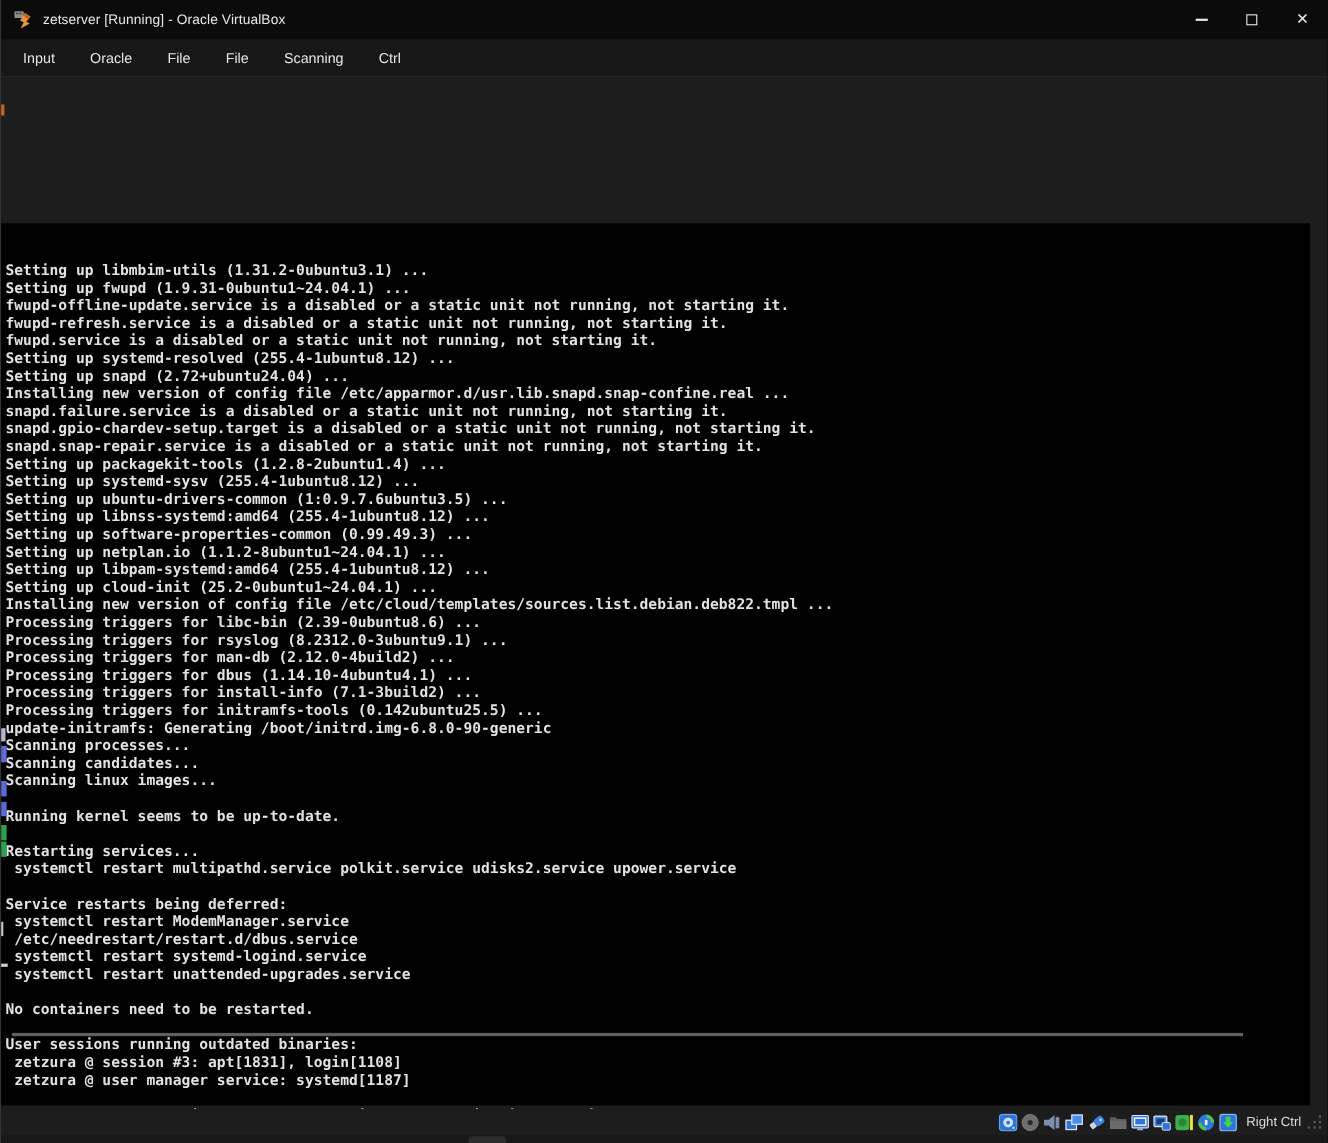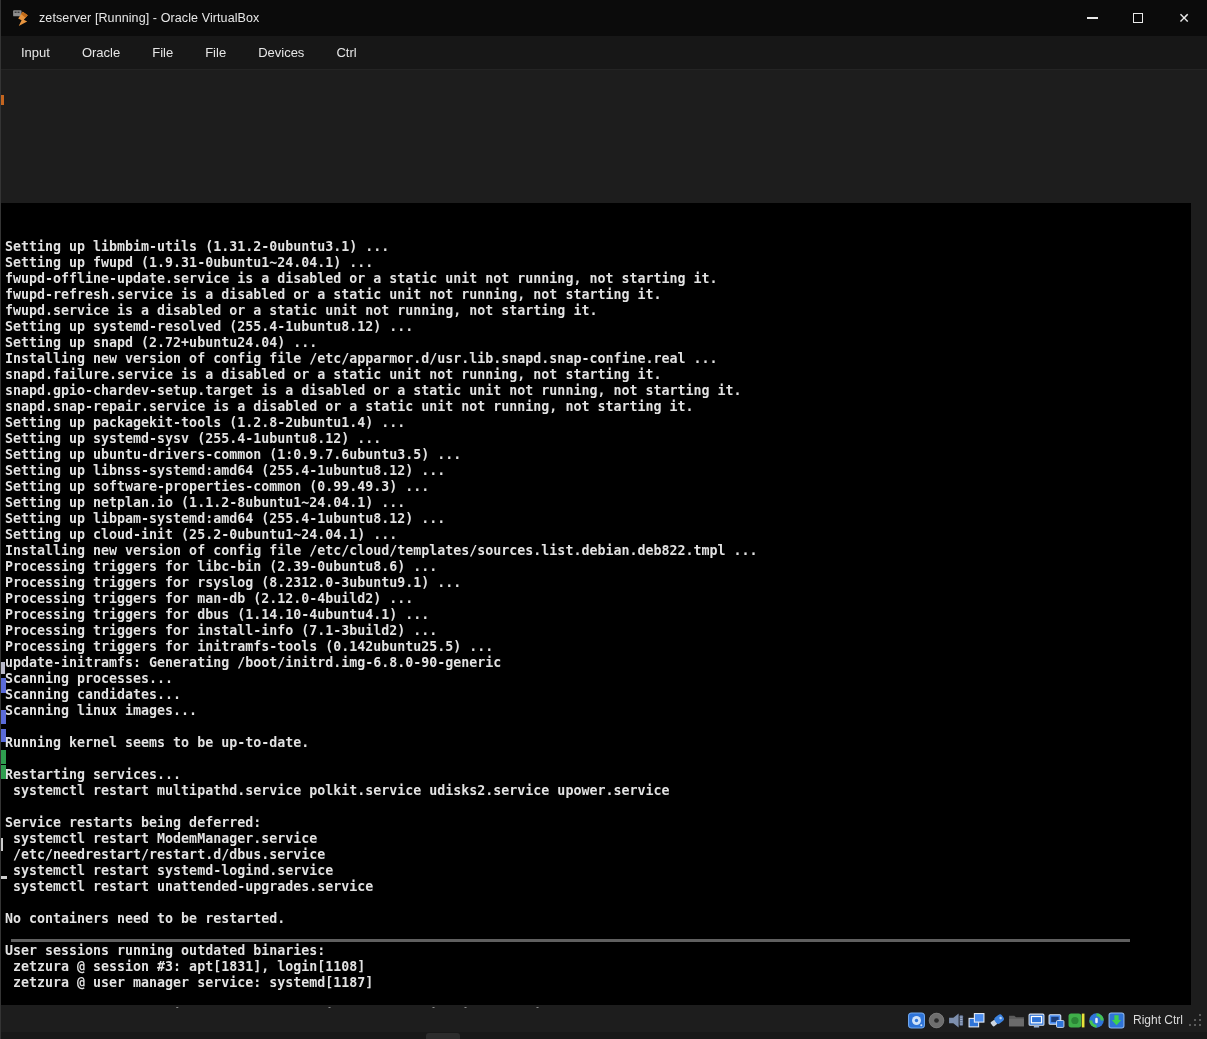"Devices" div.menu-item { text: Devices -> Scanning }
